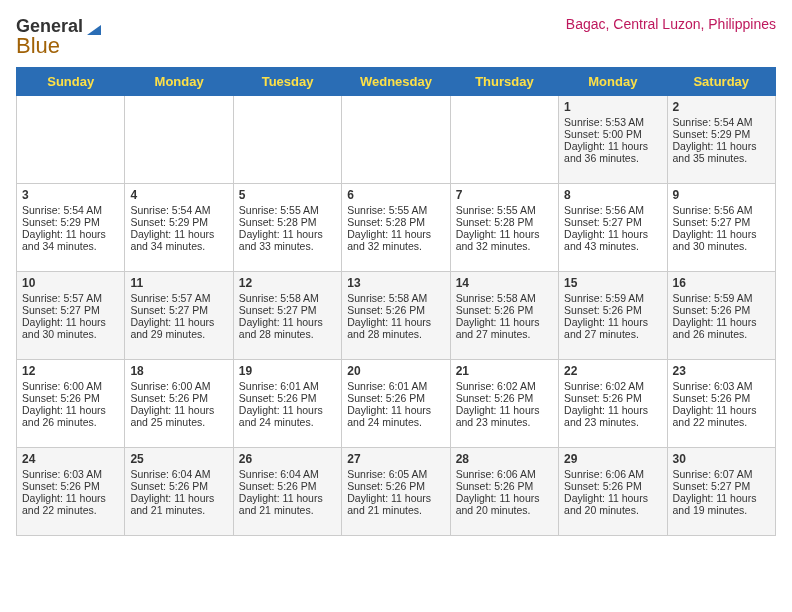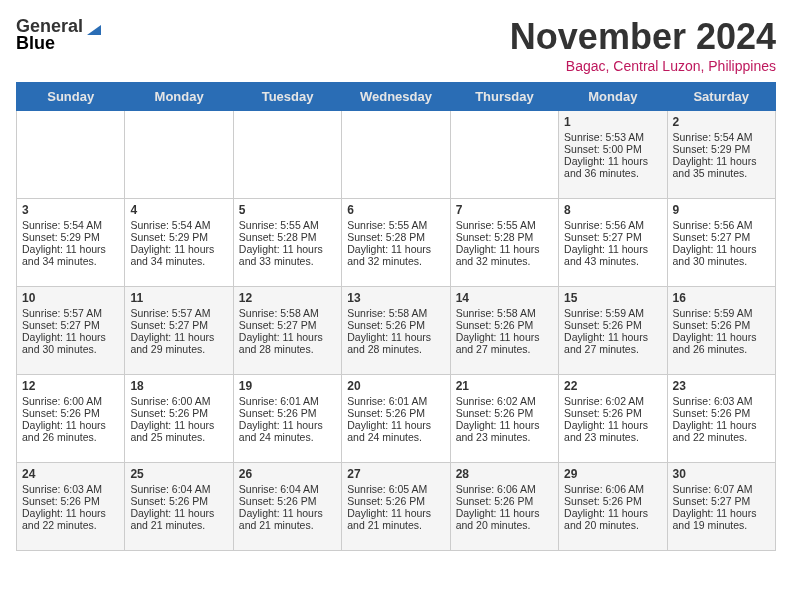"Blue" span.logo-blue { color: #000000 -> #a16207; font-size: 18px -> 22px; font-weight: bold -> normal }
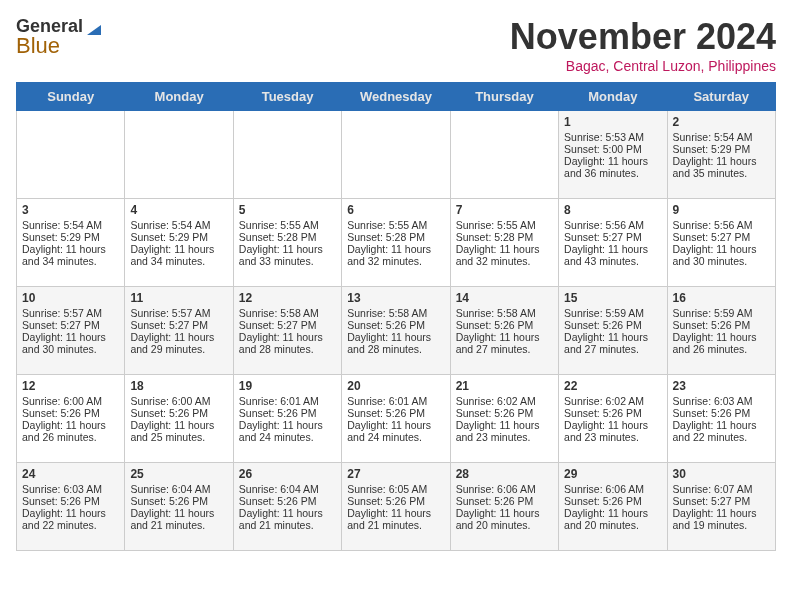"November 2024" div.month-title { html: <div>November 2024</div> -> none }
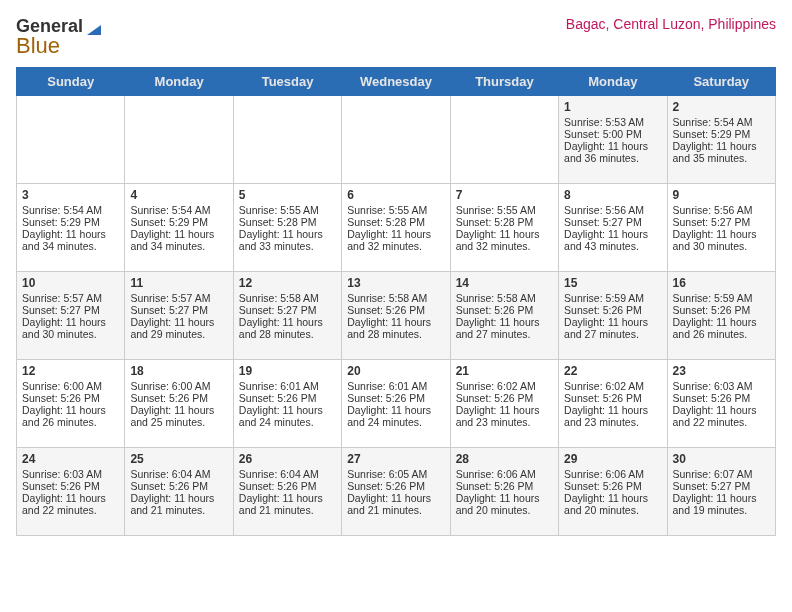"Sunday" .calendar th { color: #e5e5e5 -> #fde047 }
